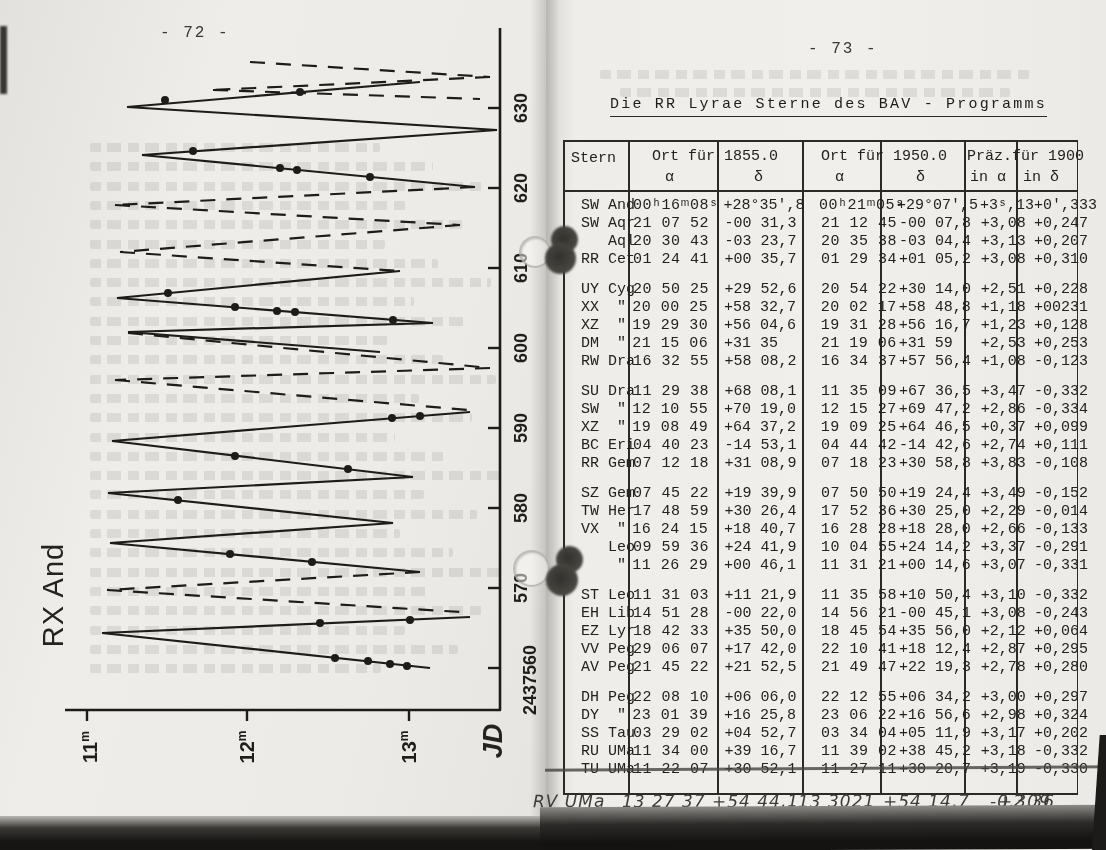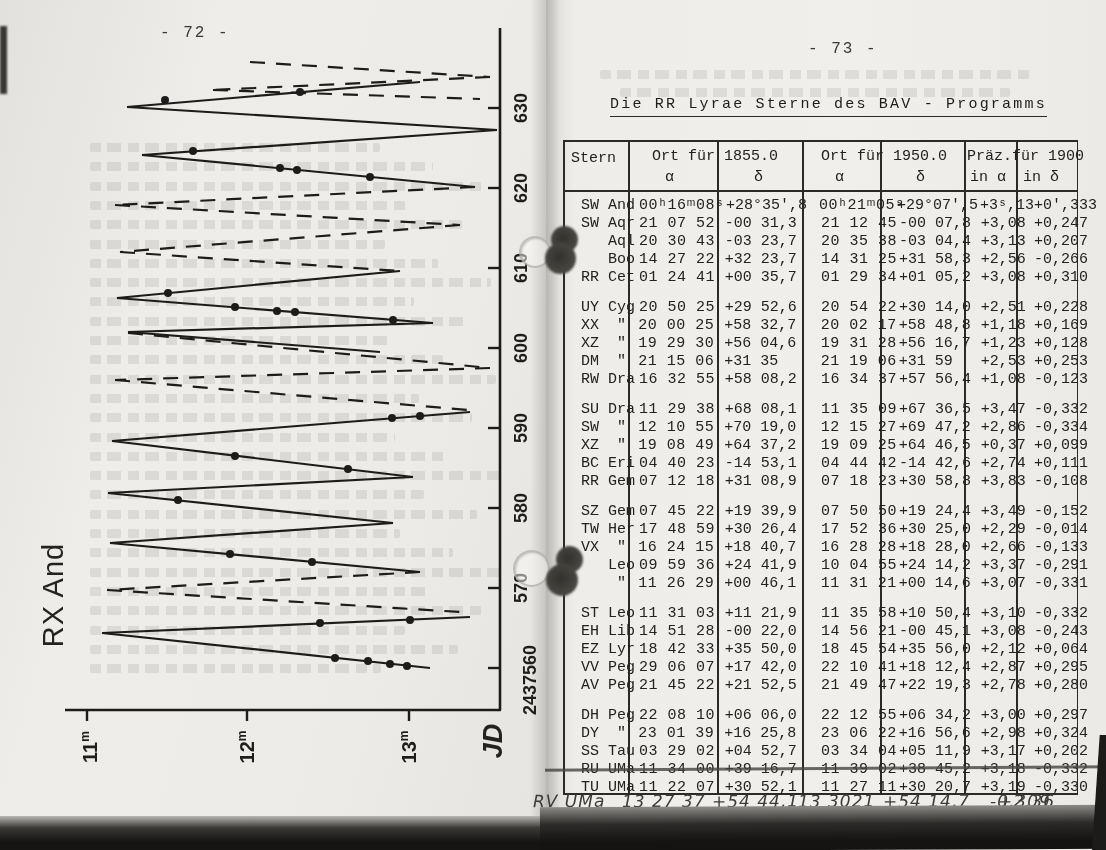"00ʰ16ᵐ08ˢ" .c1 { padding-left: 7px -> 1px }
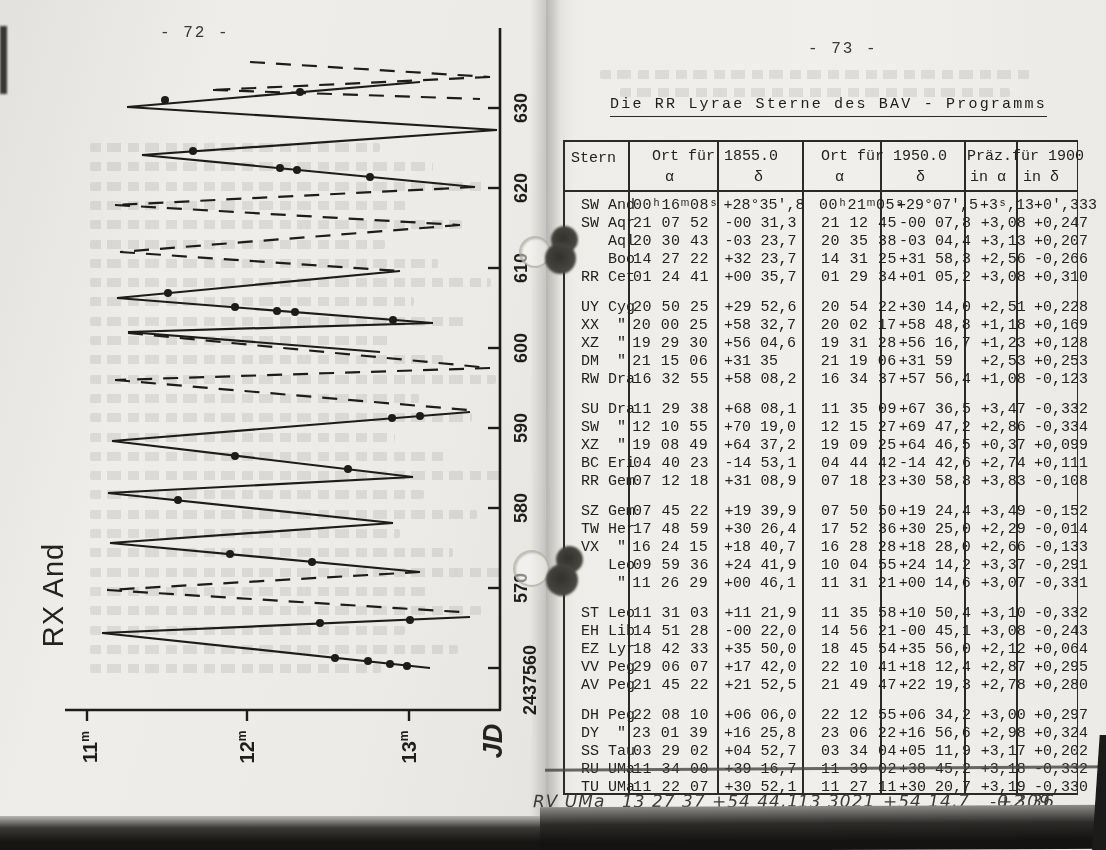"Boo" div.trow { html: <div><span> Boo</span><span>14 27 22</span><span>+32 23,7</span><span>14 31 25</span><span>+31 58,3</span><span>+2,56</span><span>-0,266</span></div> -> none }
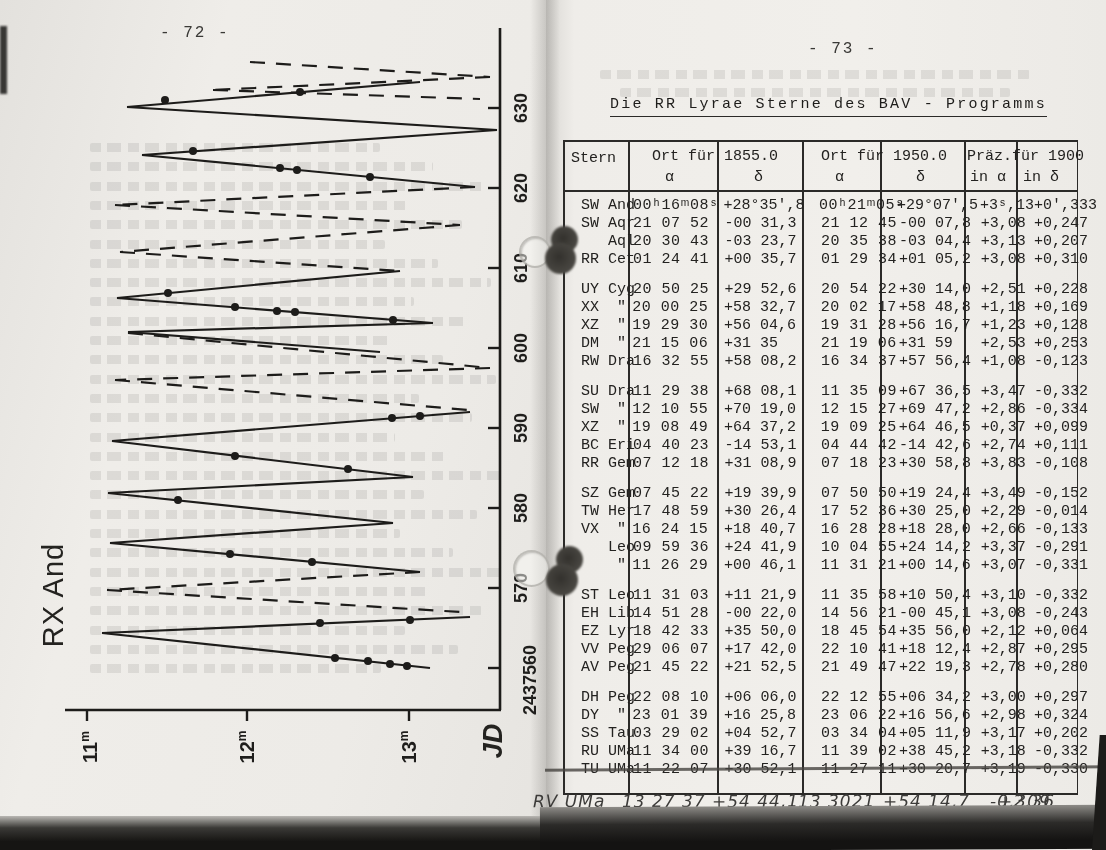"+0,169" span.c { text: +0,169 -> +00231 }
